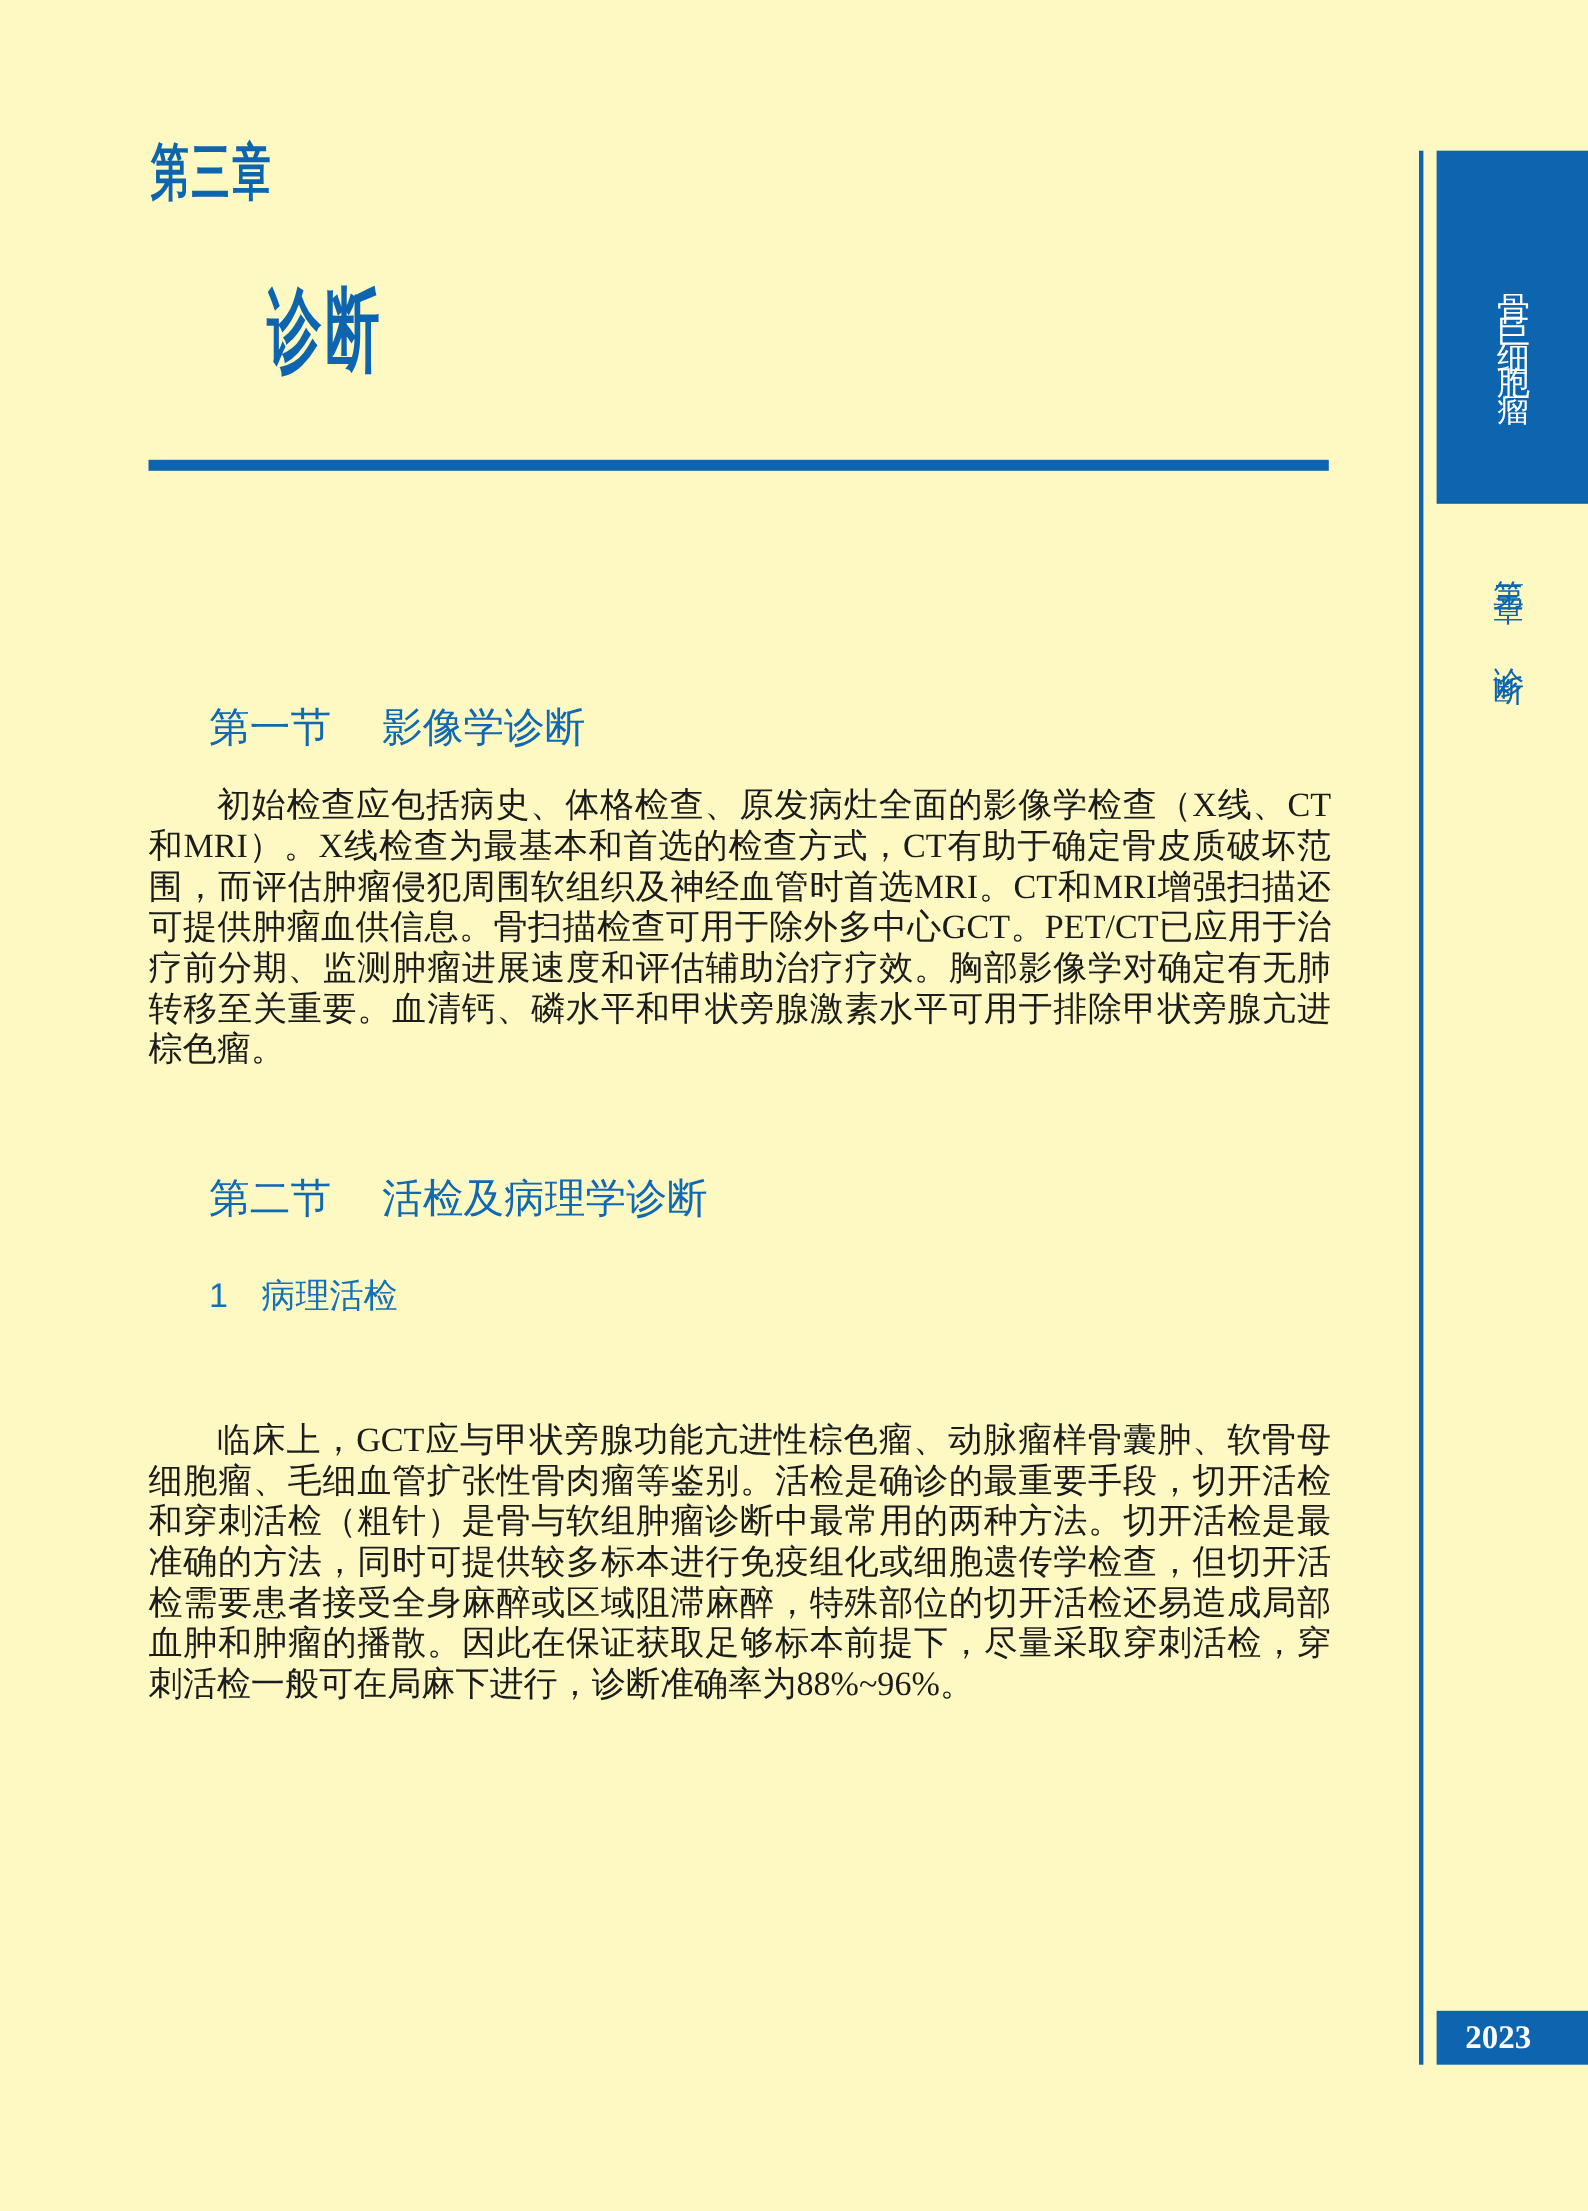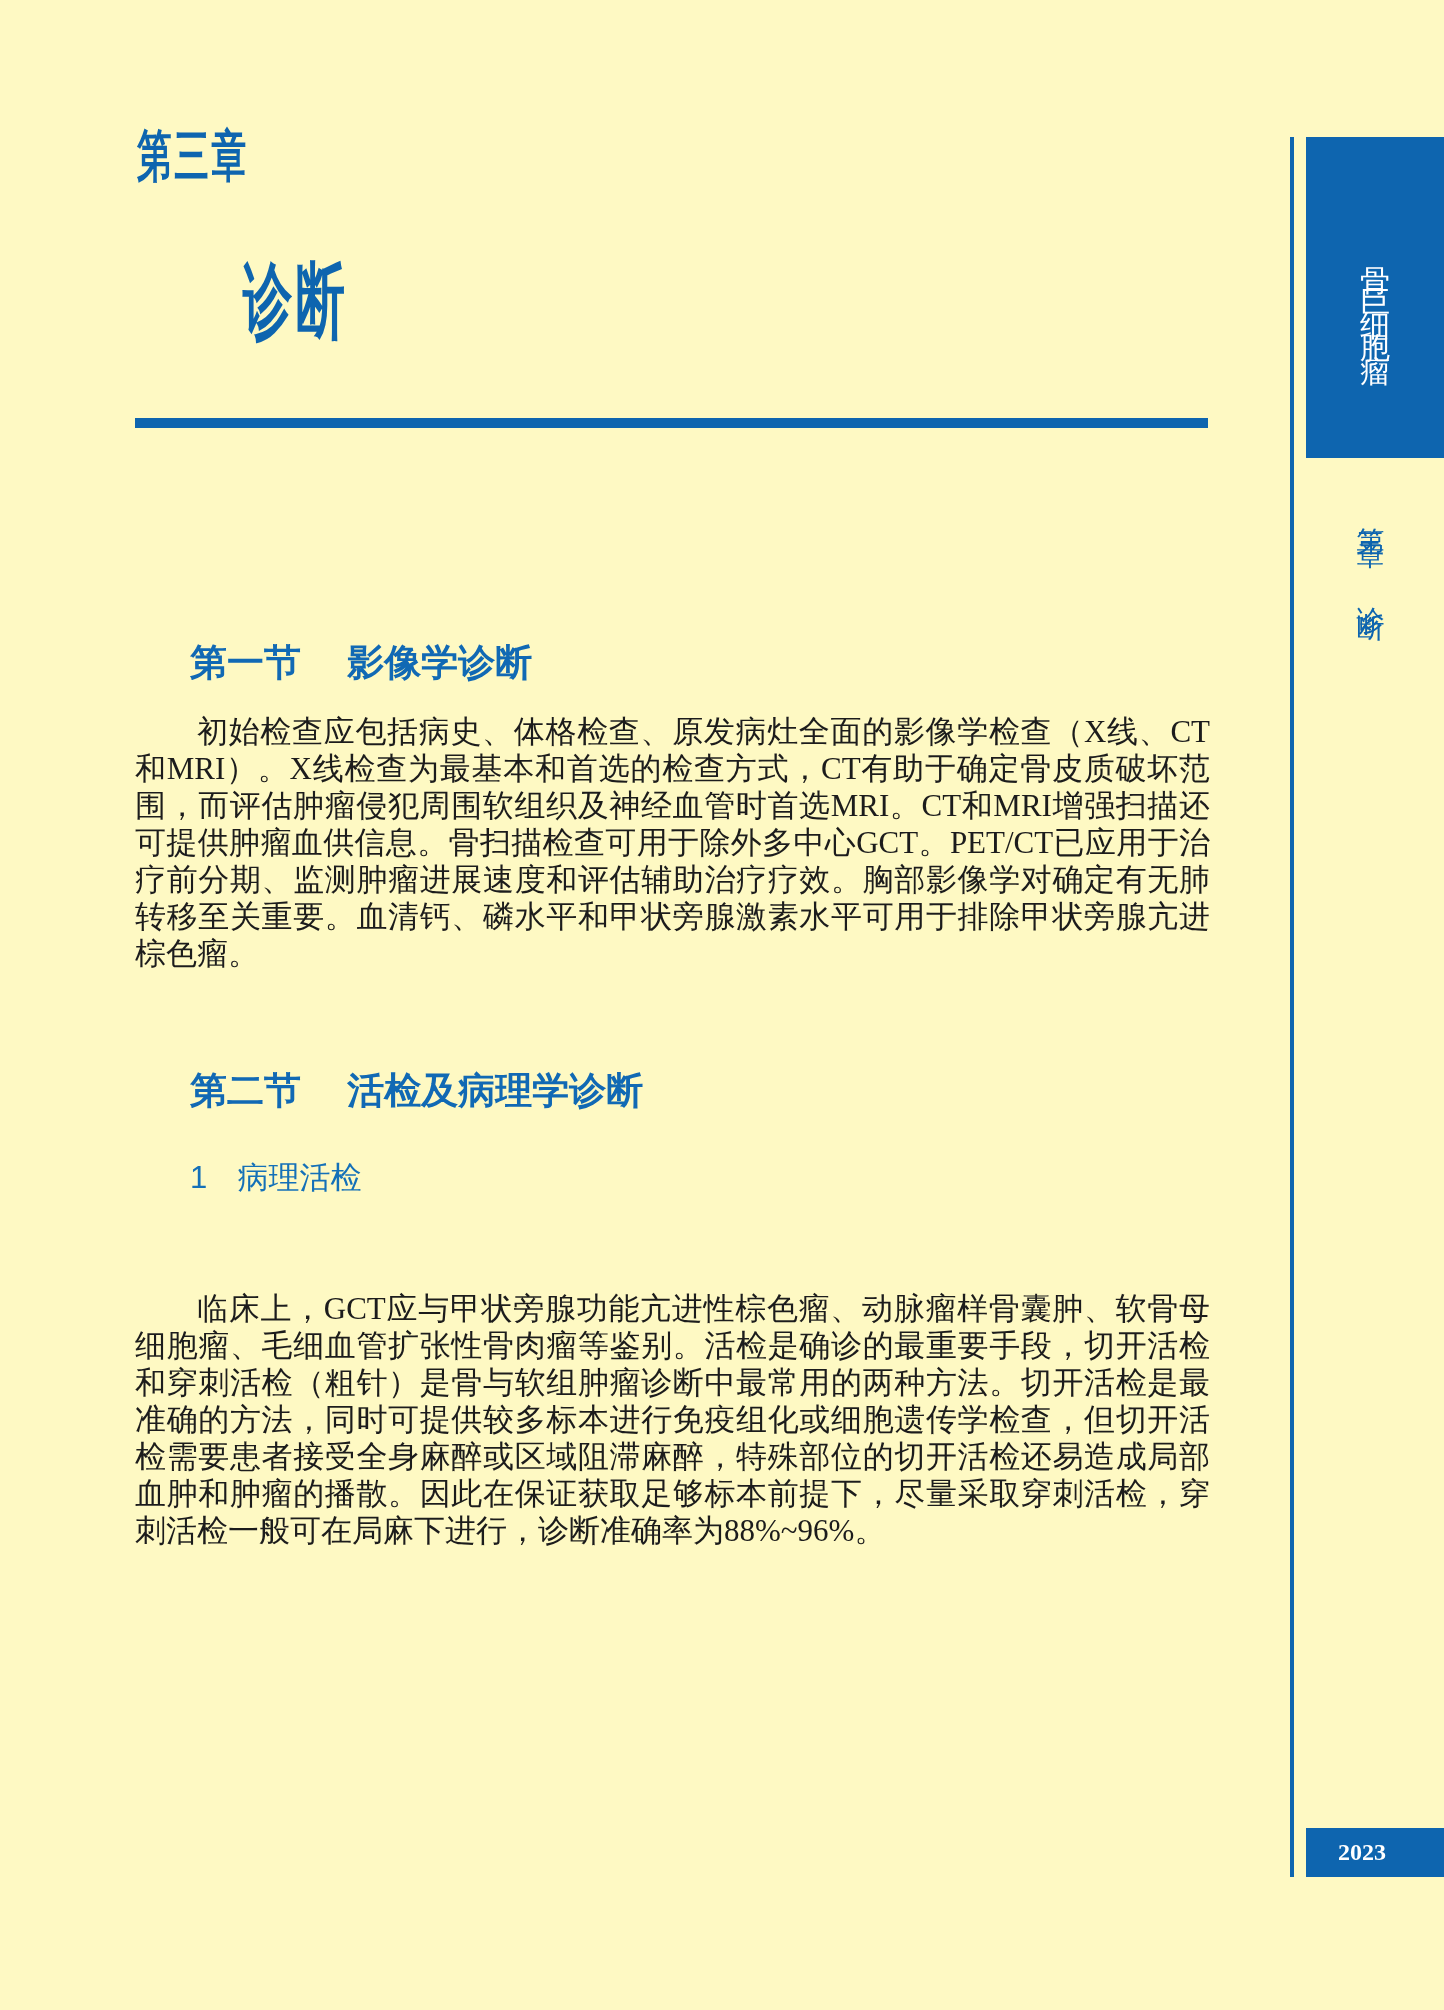"第一节 影像学诊断" .section-heading { font-weight: bold -> normal }
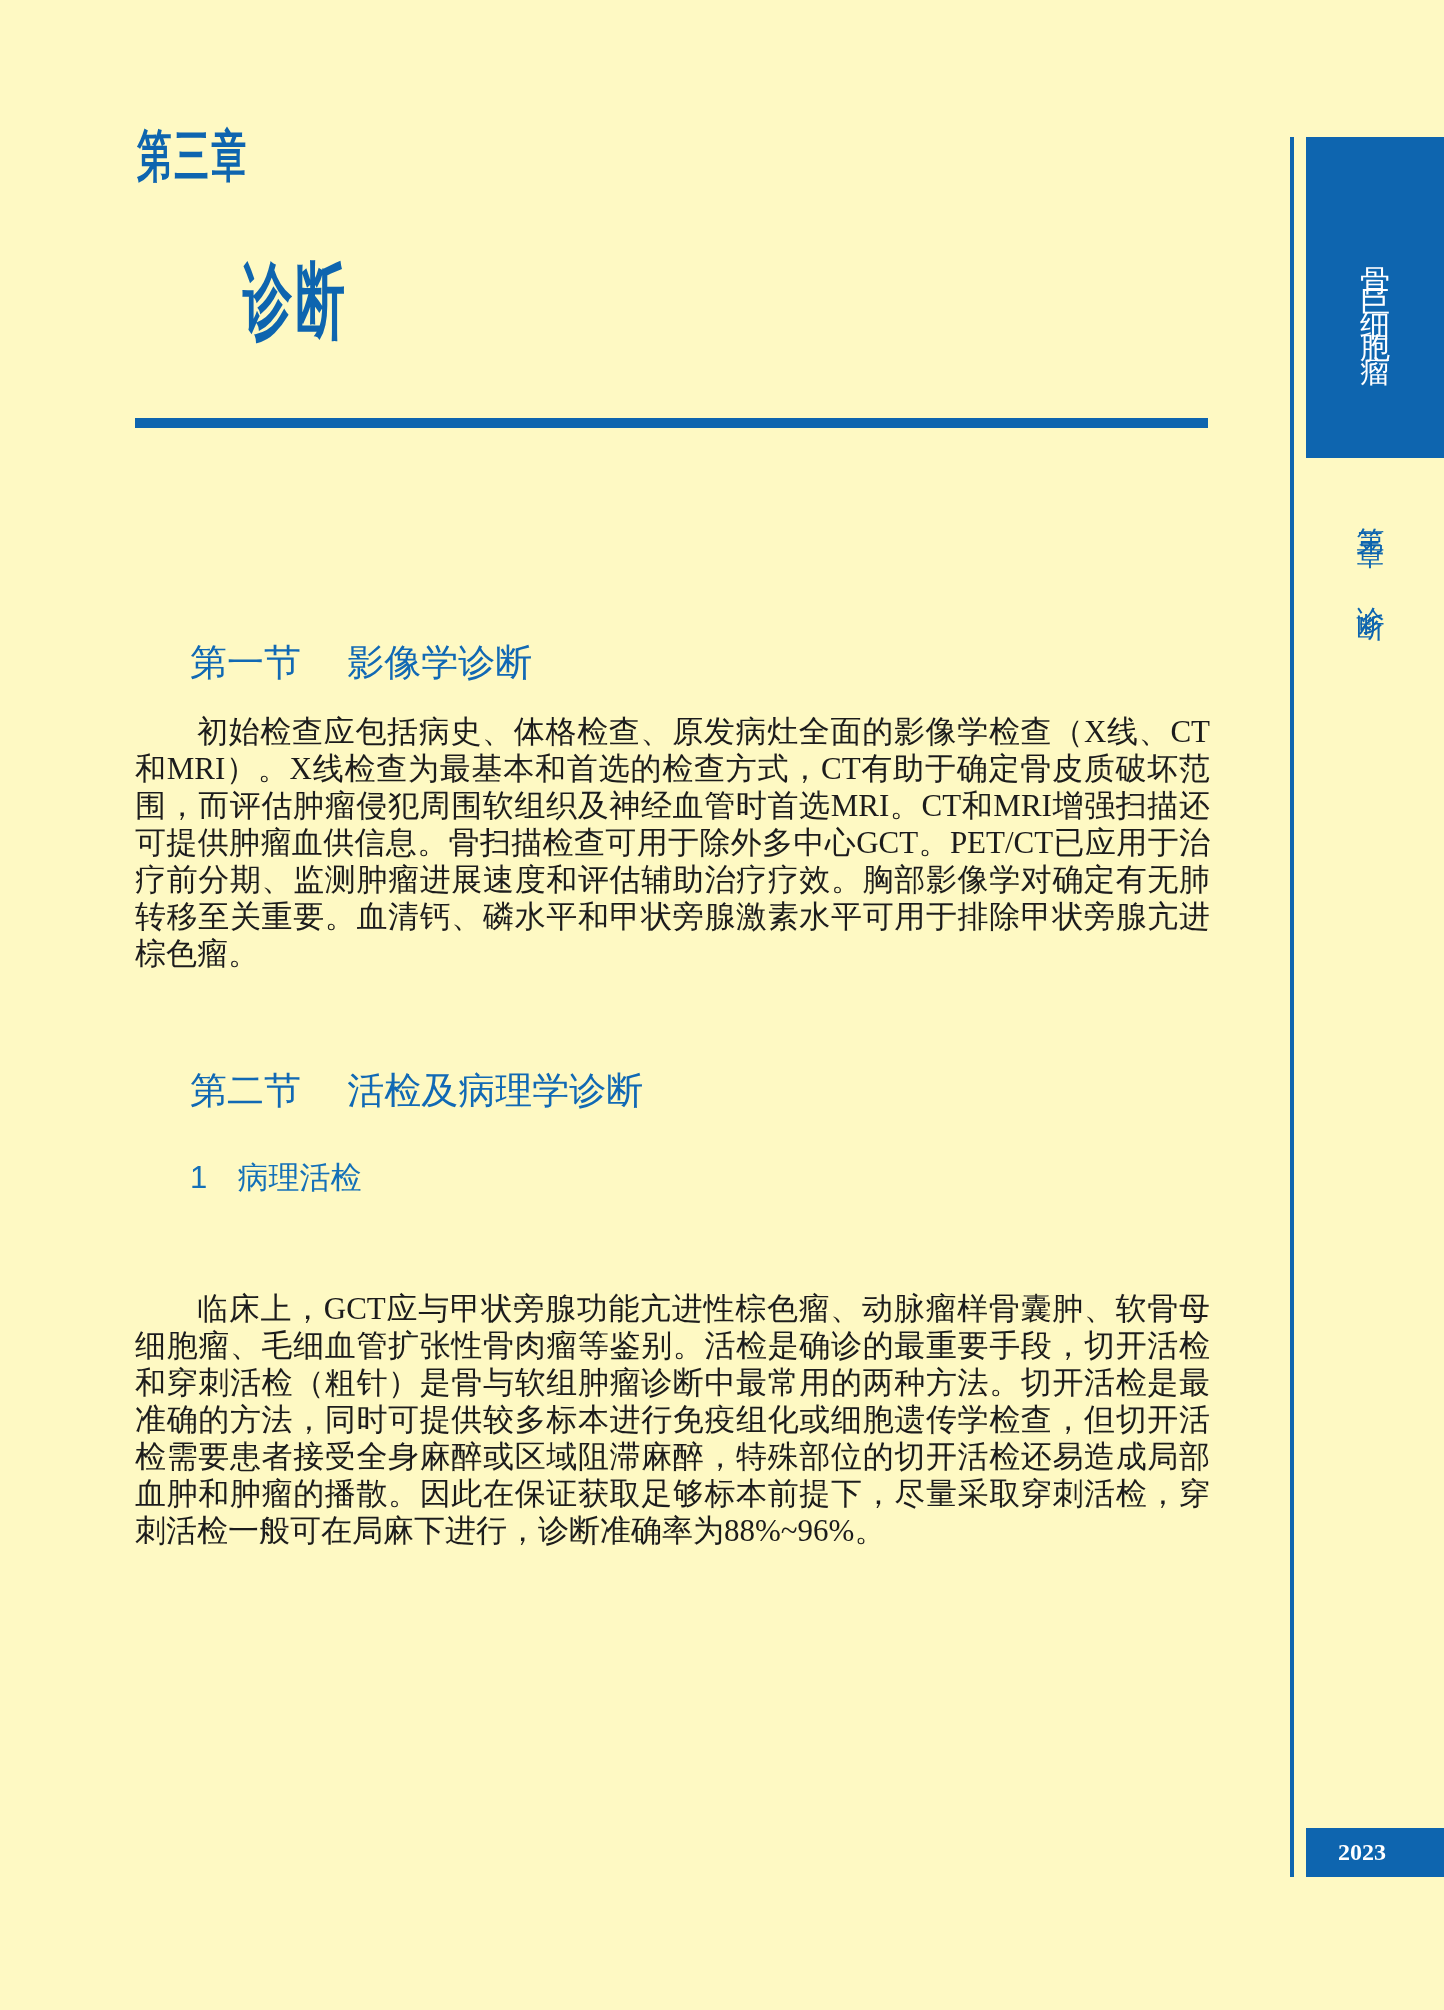"2023" .page-num { font-size: 24px -> 30px }
